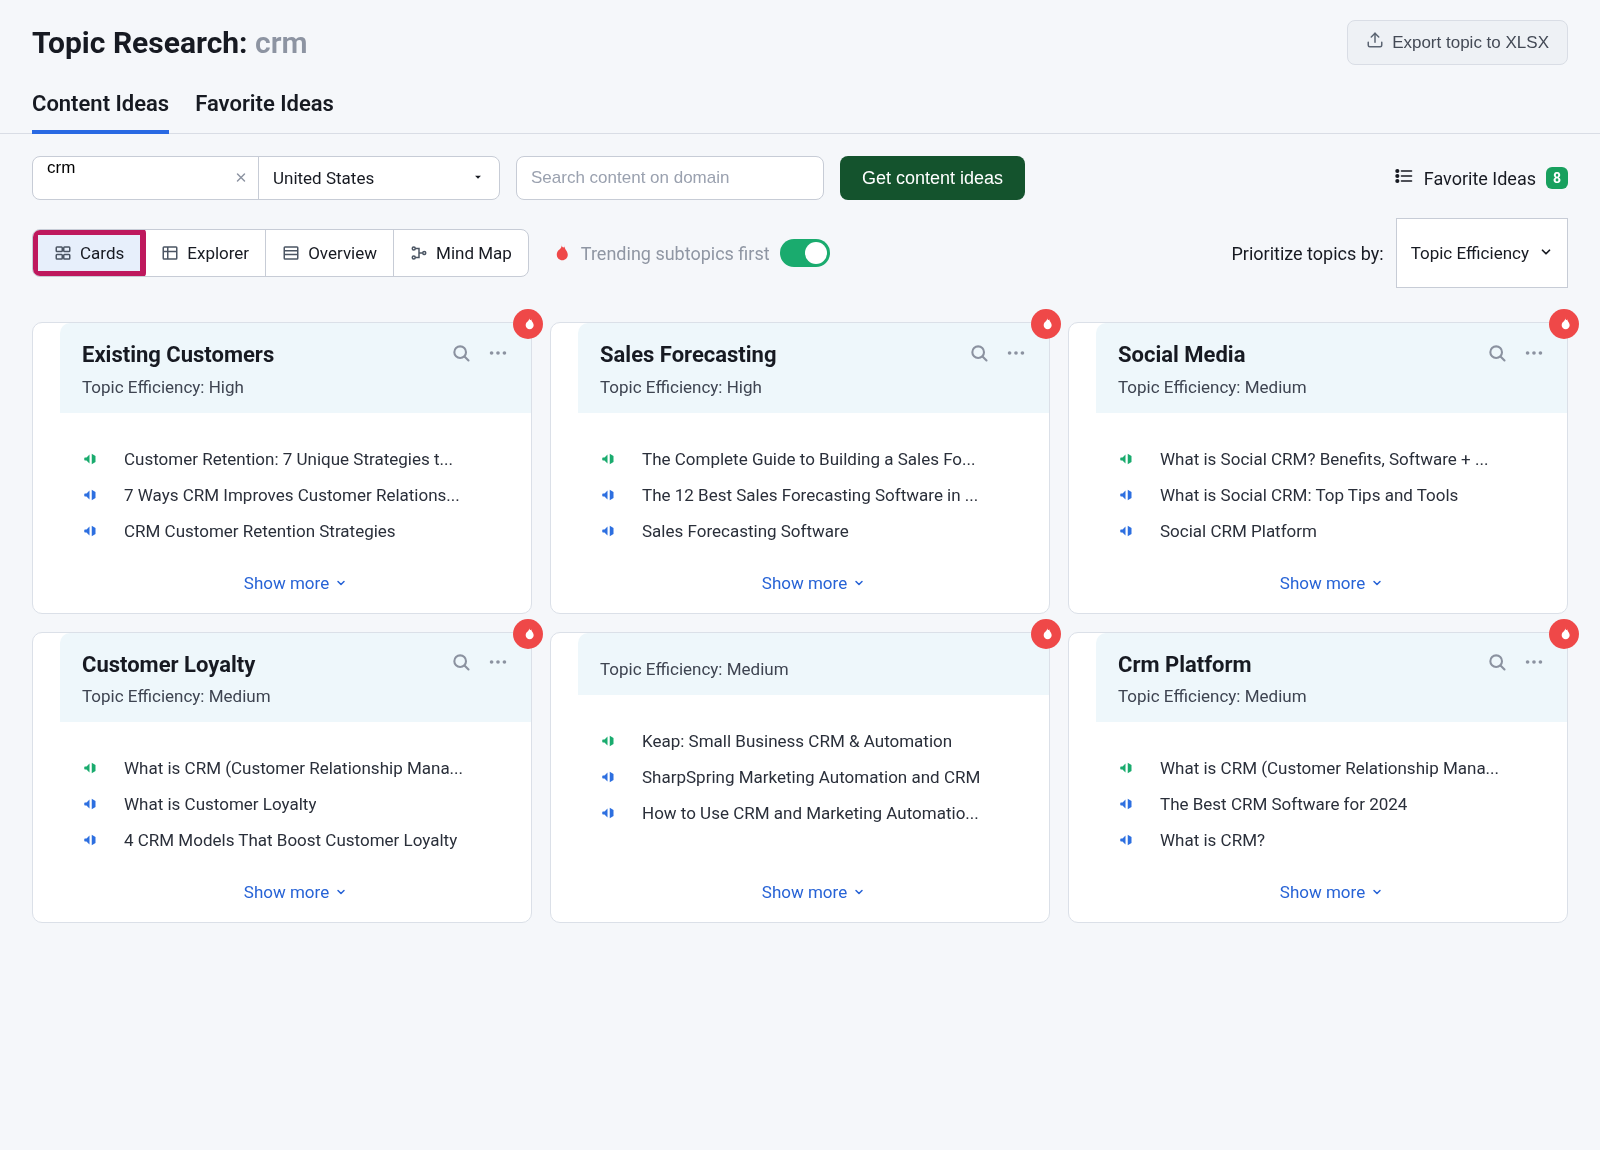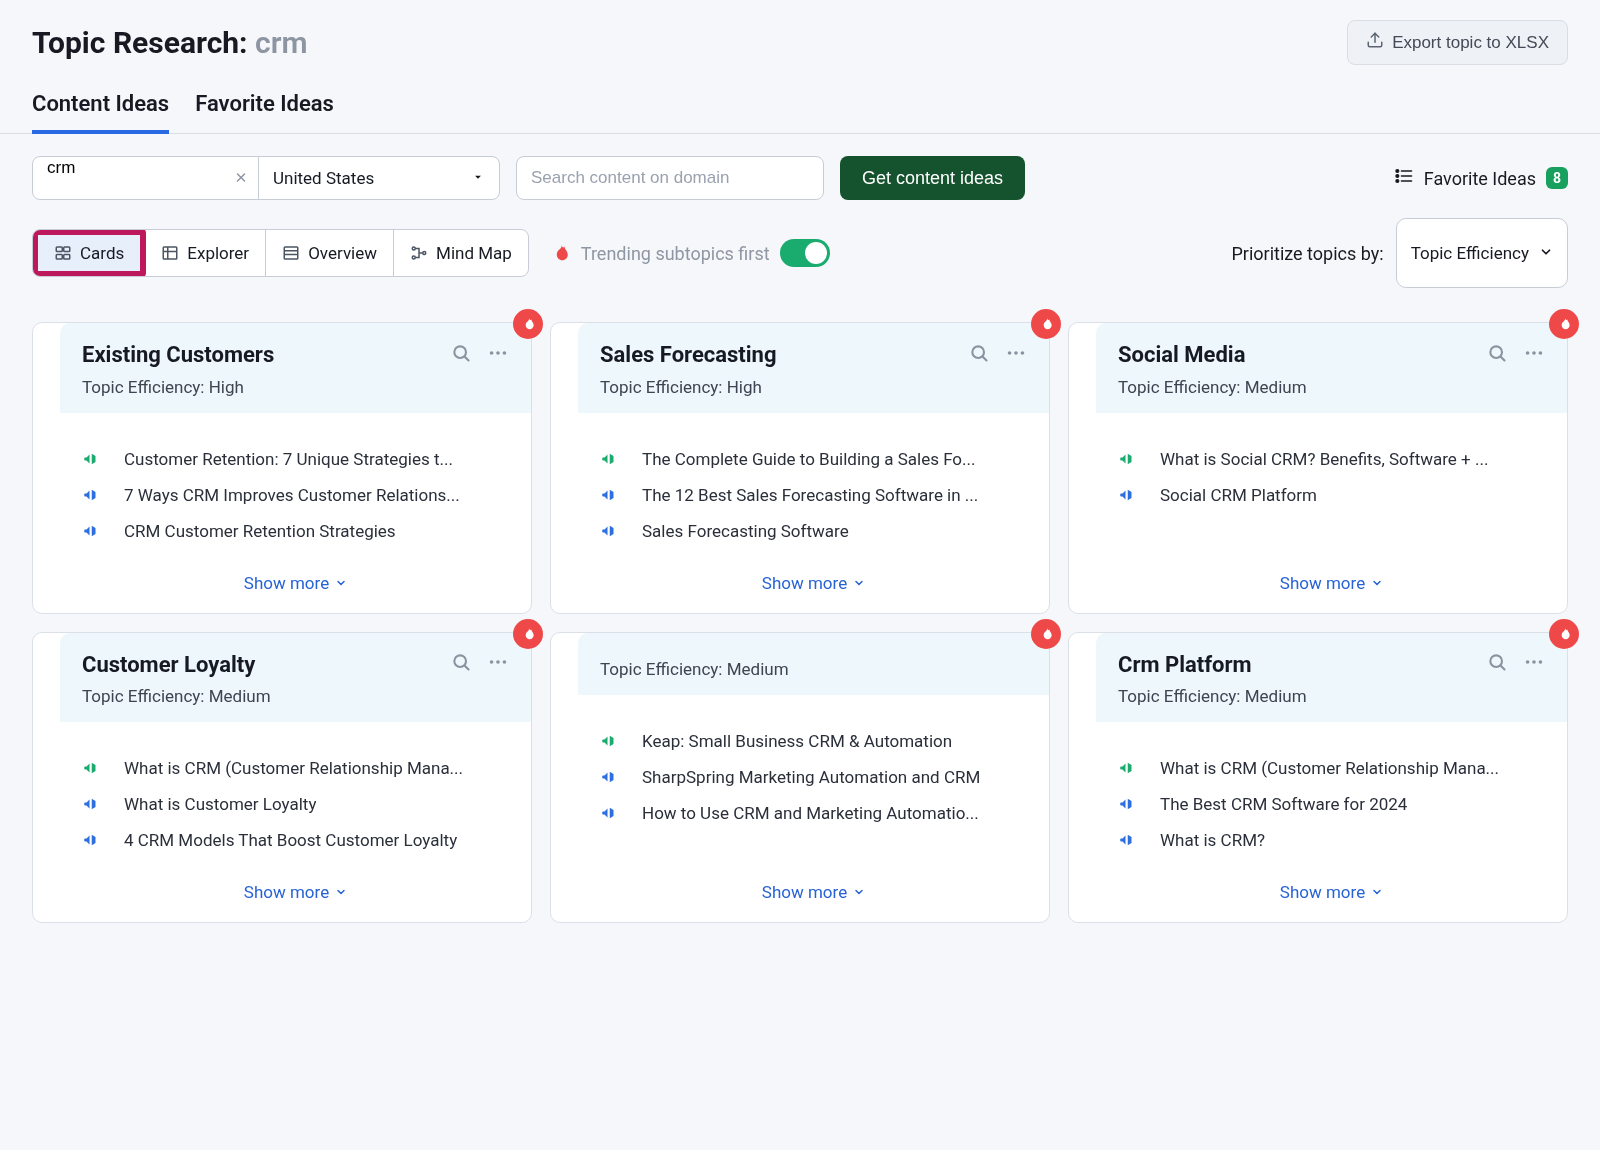"Topic Efficiency" .select { border-radius: 10px -> 0 }
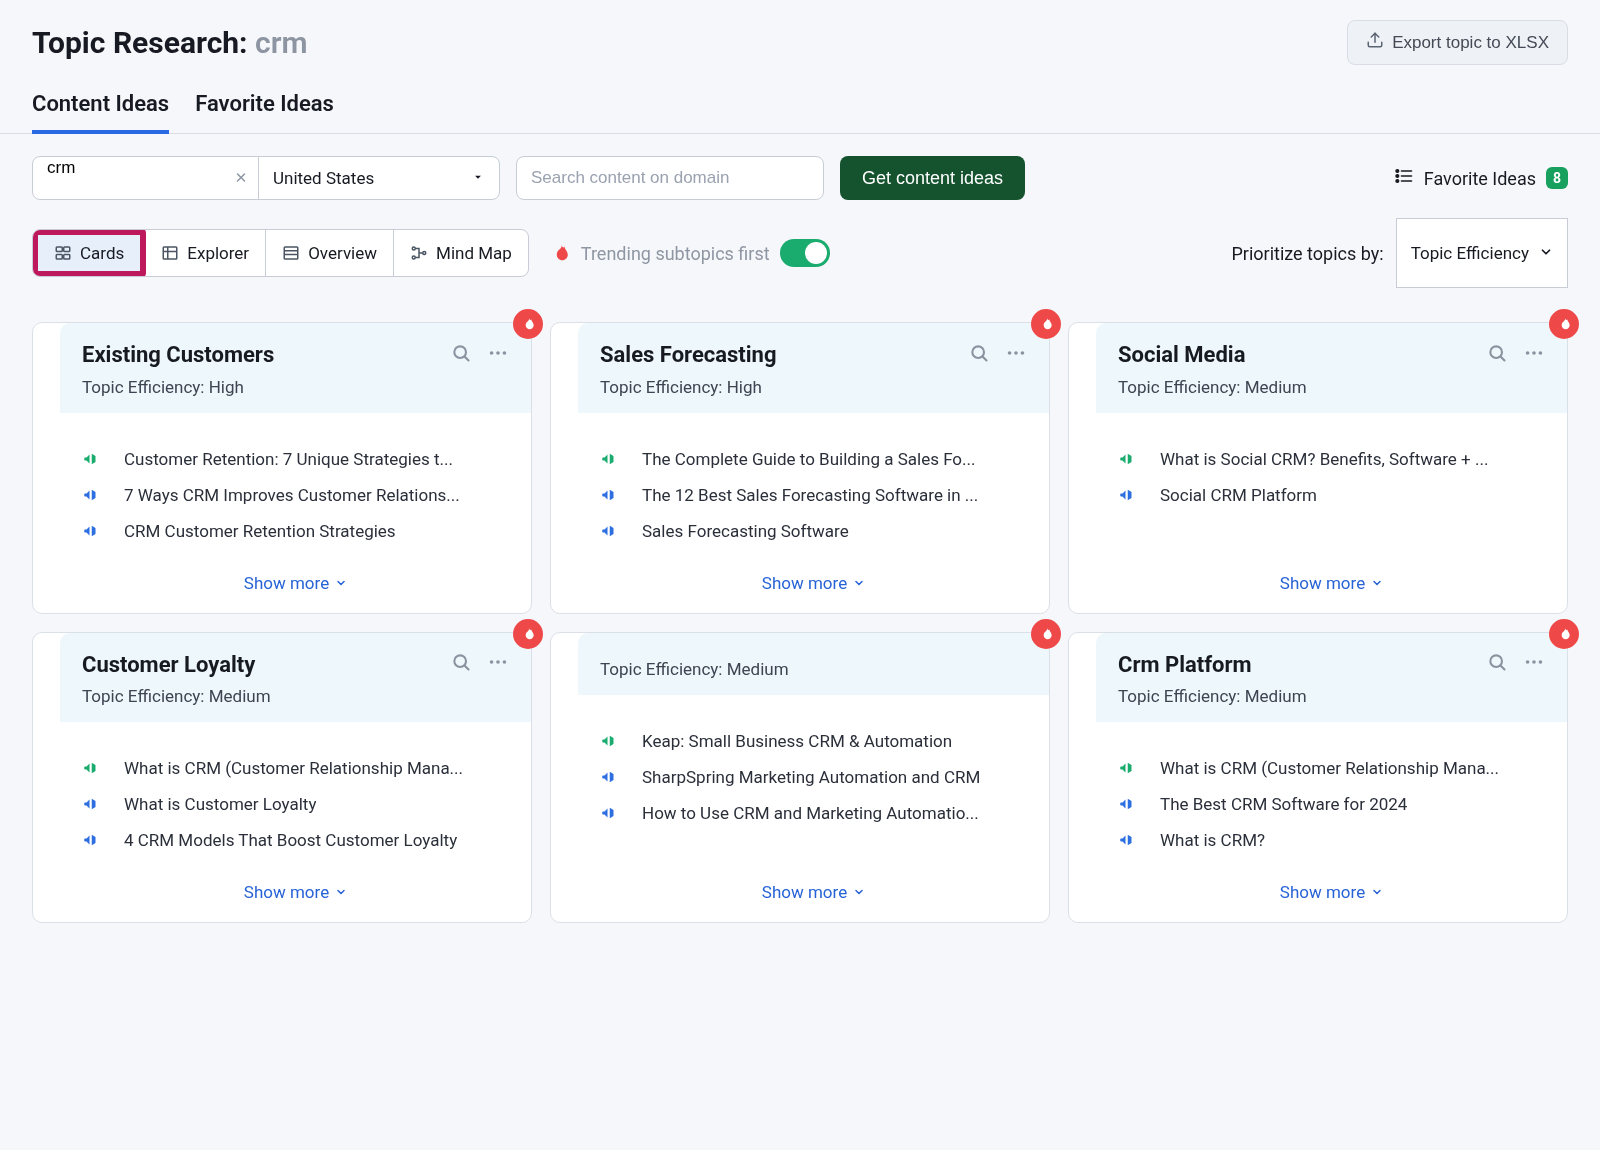"What is Social CRM: Top" div.item { html: none -> <div> <span> <svg> <path></path> </svg> </span> <span>What is Social CRM: Top Tips and Tools</span> </div> }
